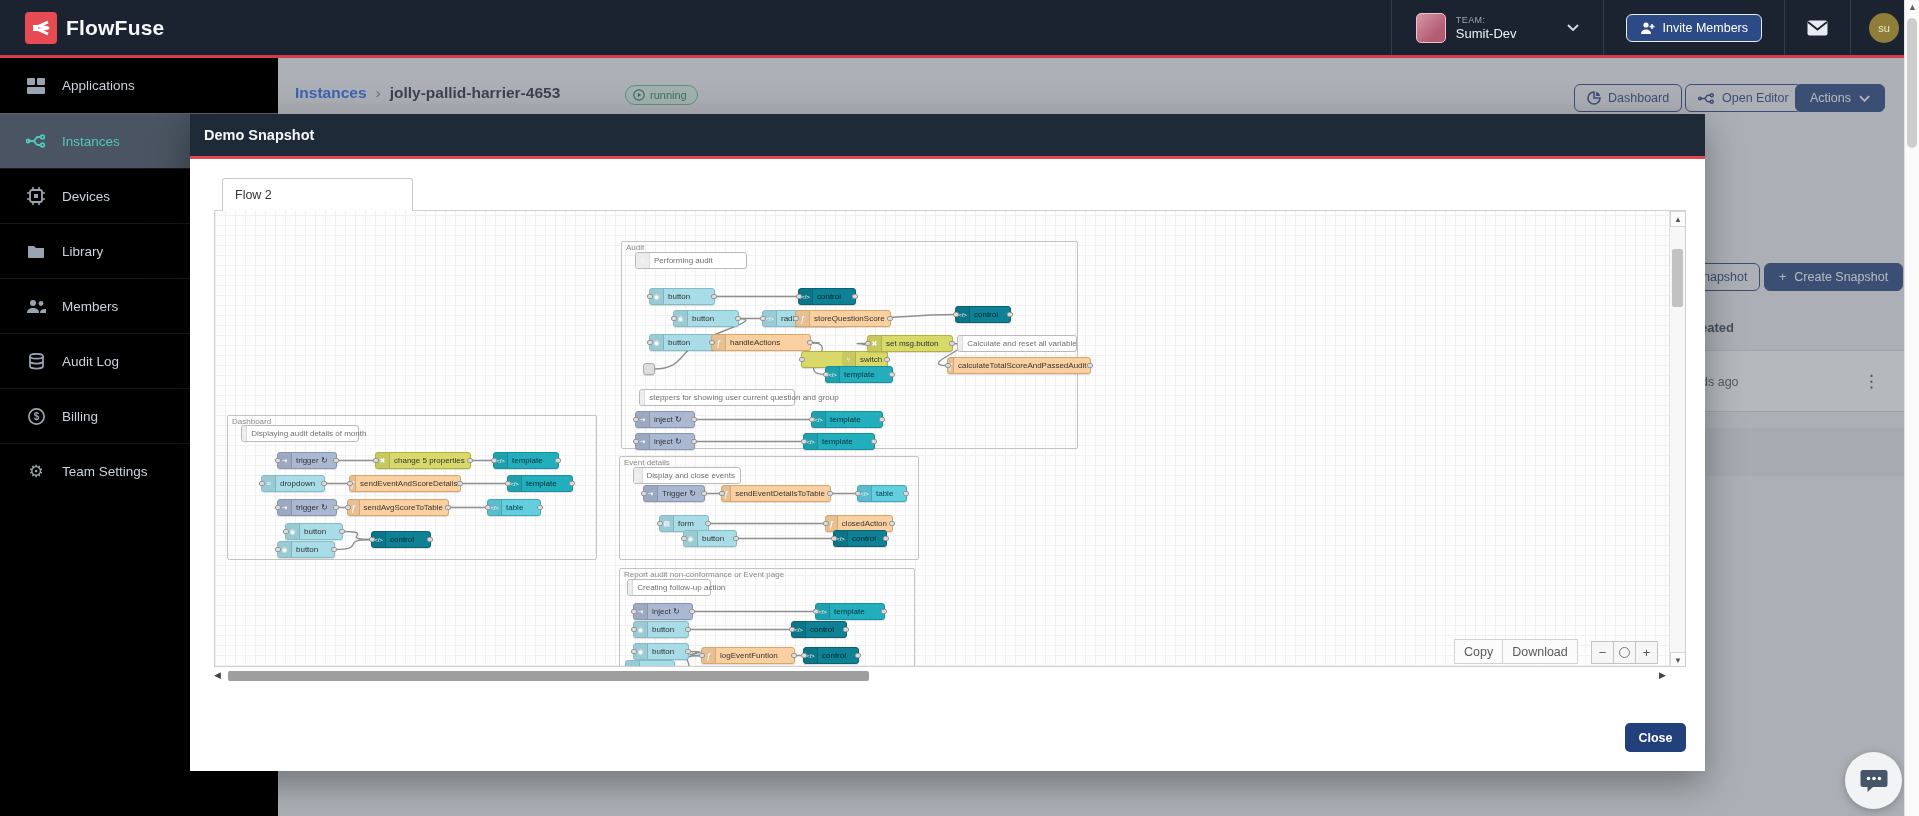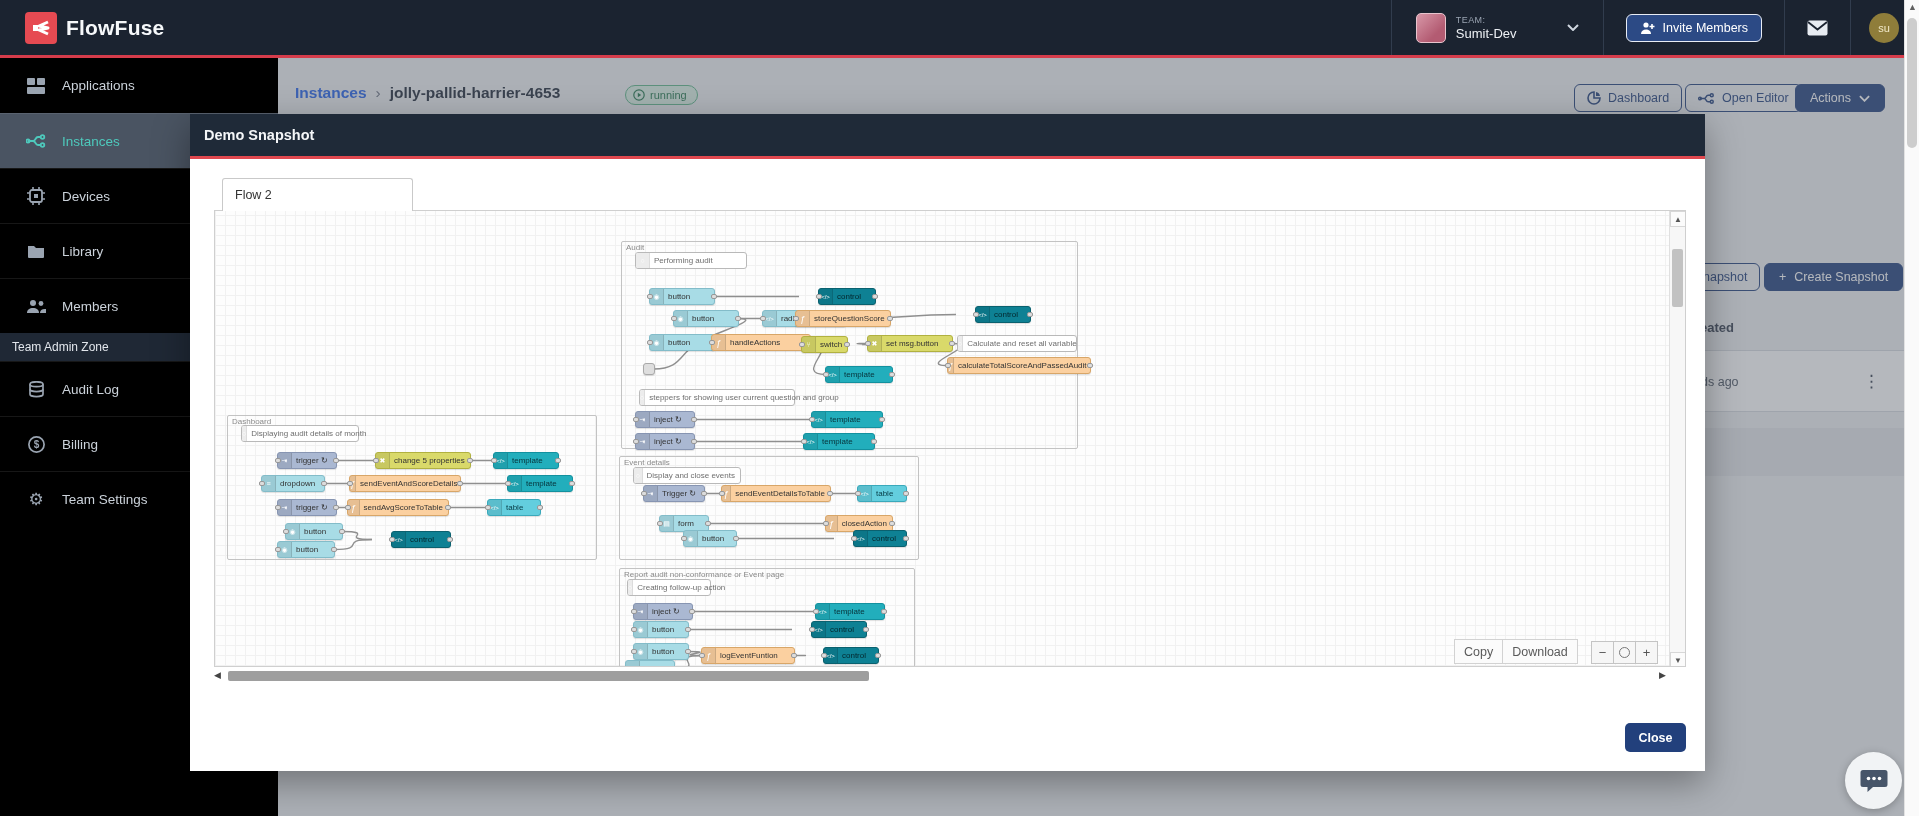"control" .n-control { margin-left: 20px -> none }
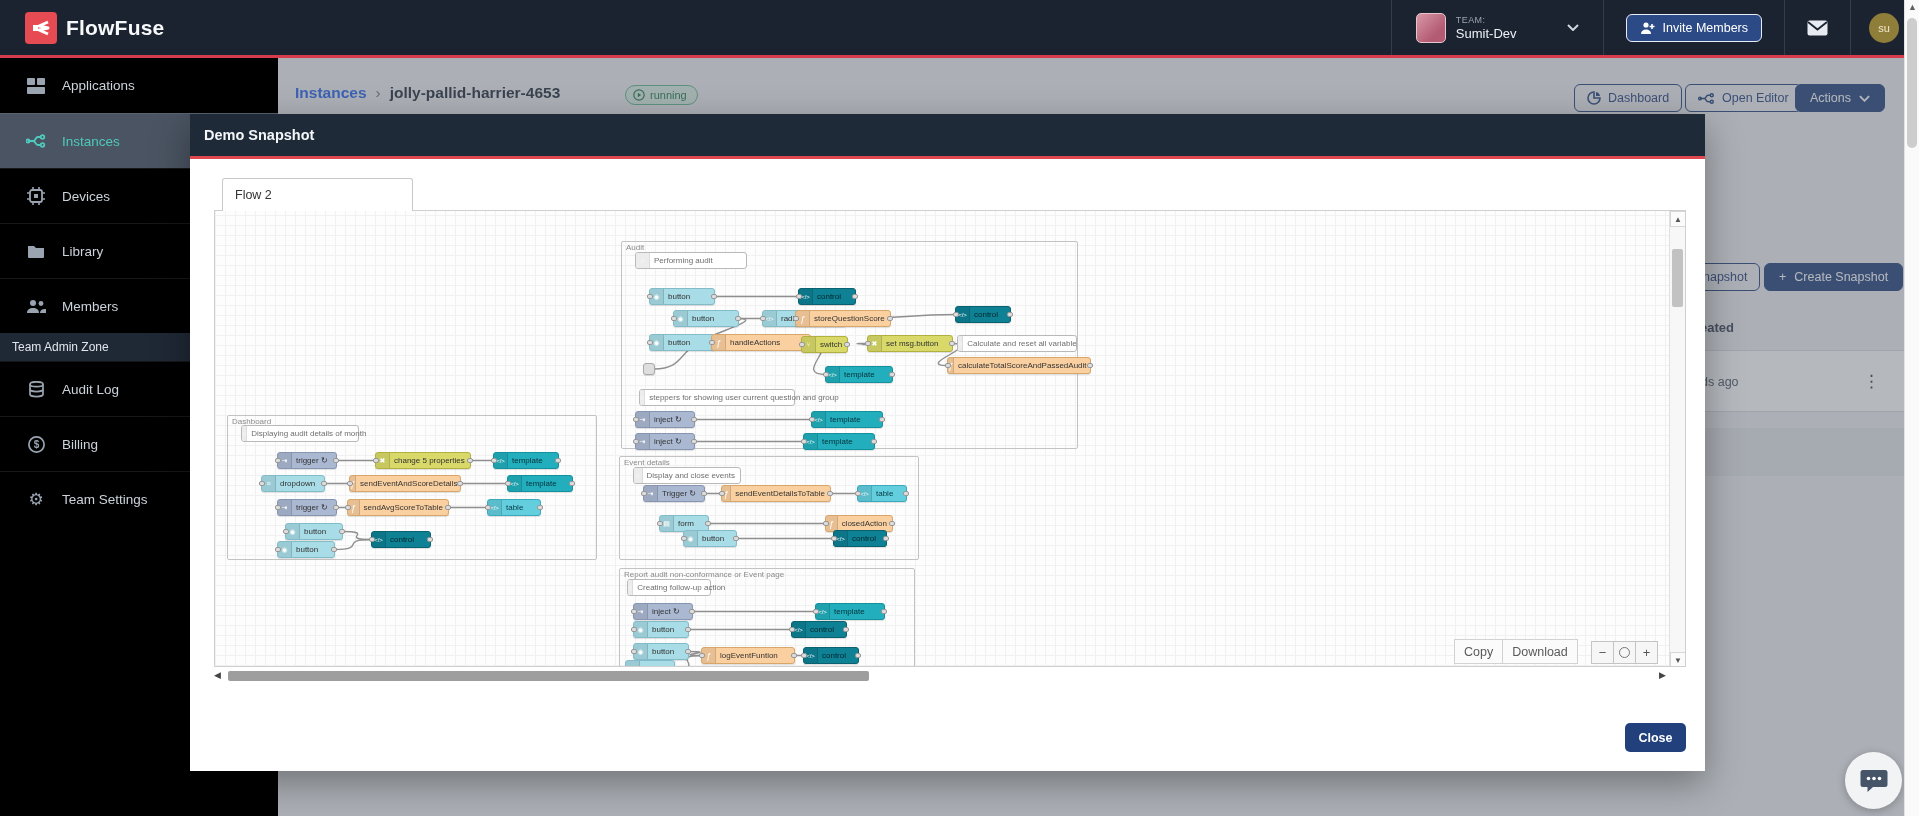"Team Admin Zone" div.admin-hdr { html: <div>Team Admin Zone</div> -> none }
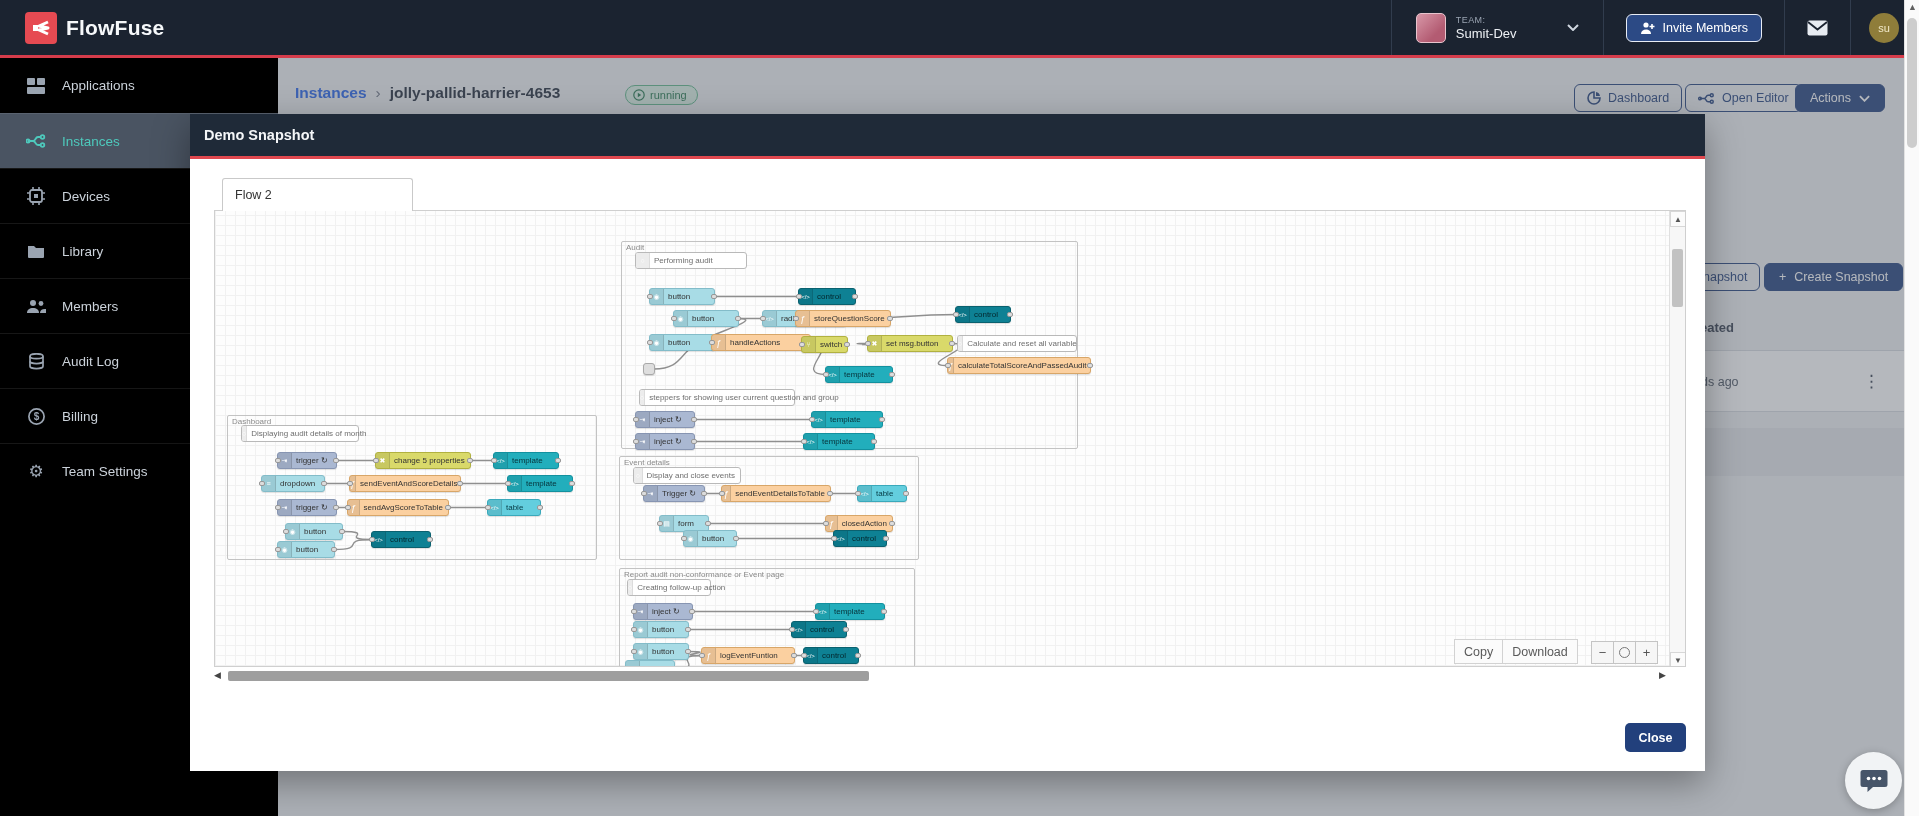"switch" div.fnode { padding-left: none -> 40px; top: 125px -> 140px }
